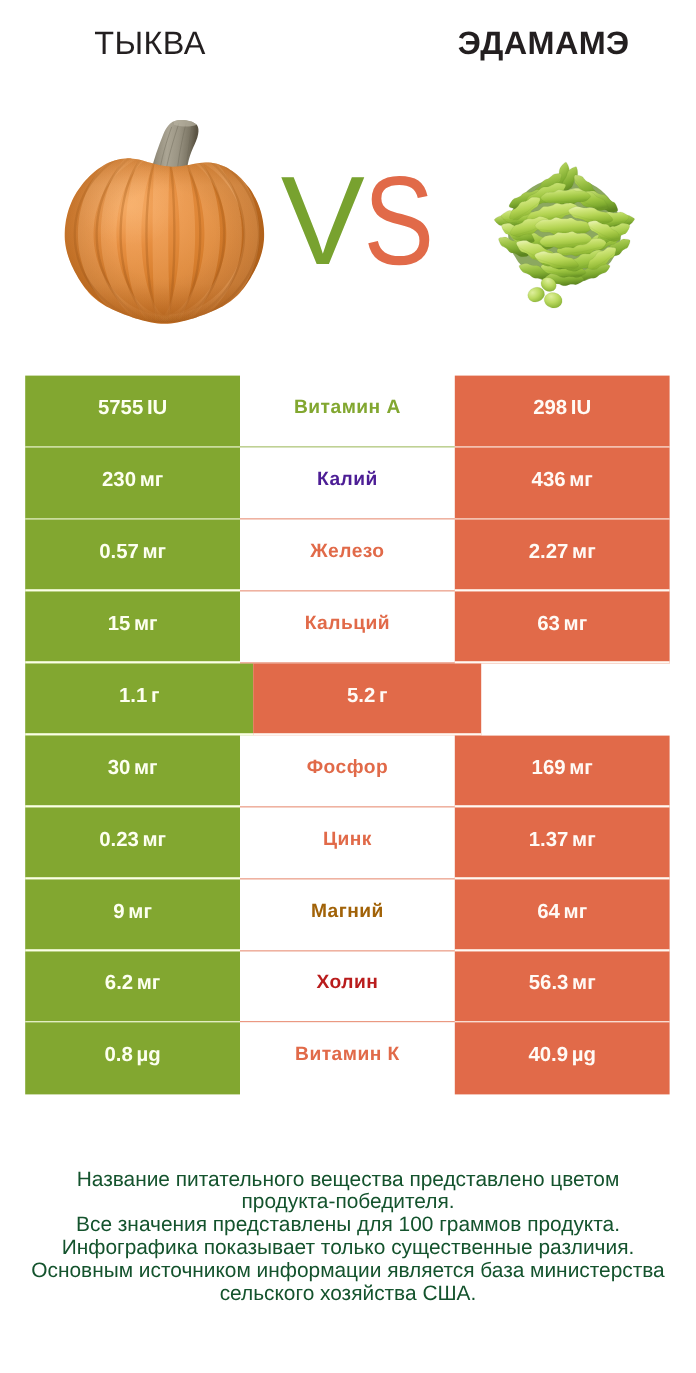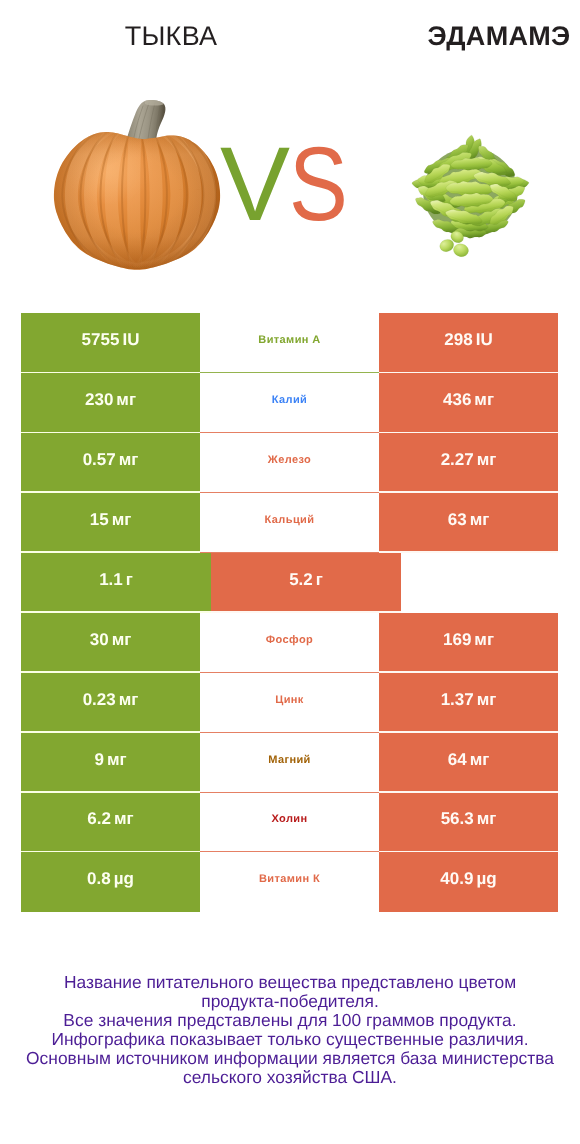"ТЫКВА" .hdr-title { margin-left: 46px -> none }
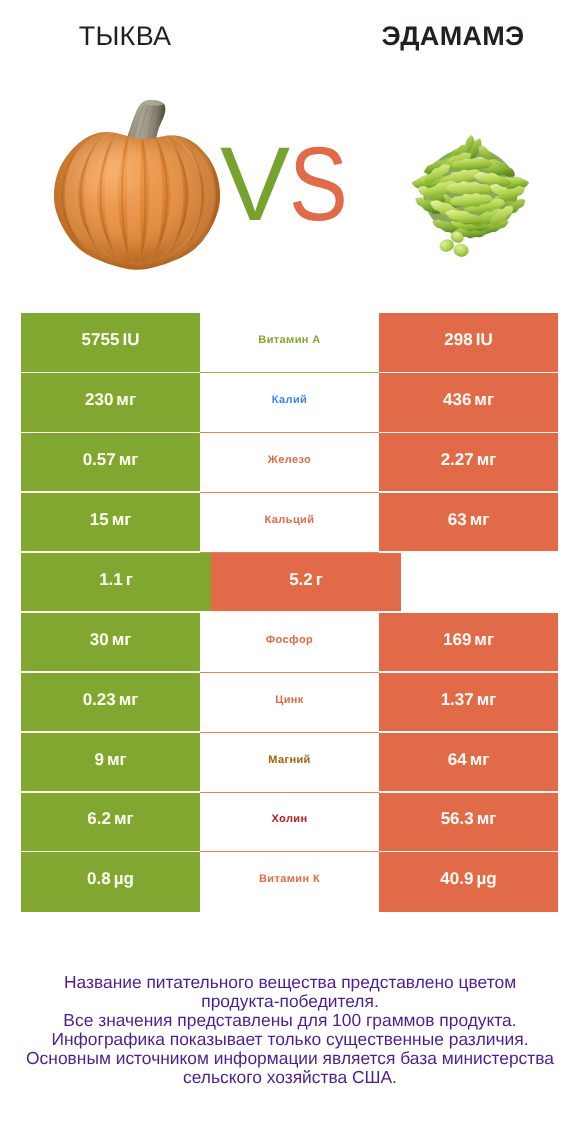"VS" .vs { left: 220px -> 234px }
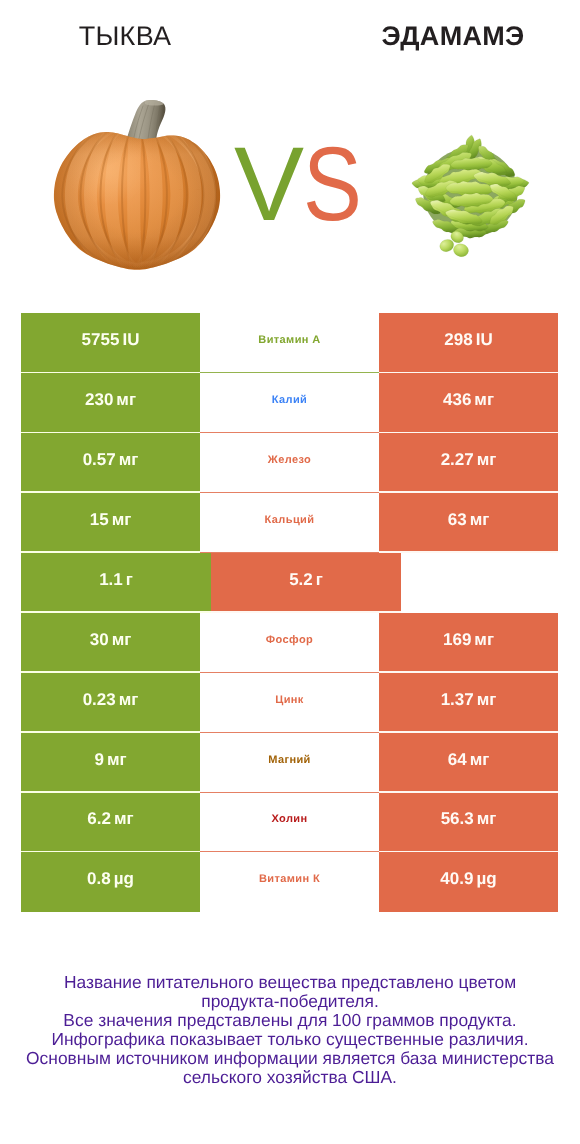"Витамин А" .cell.mid { font-size: 11px -> 16px }
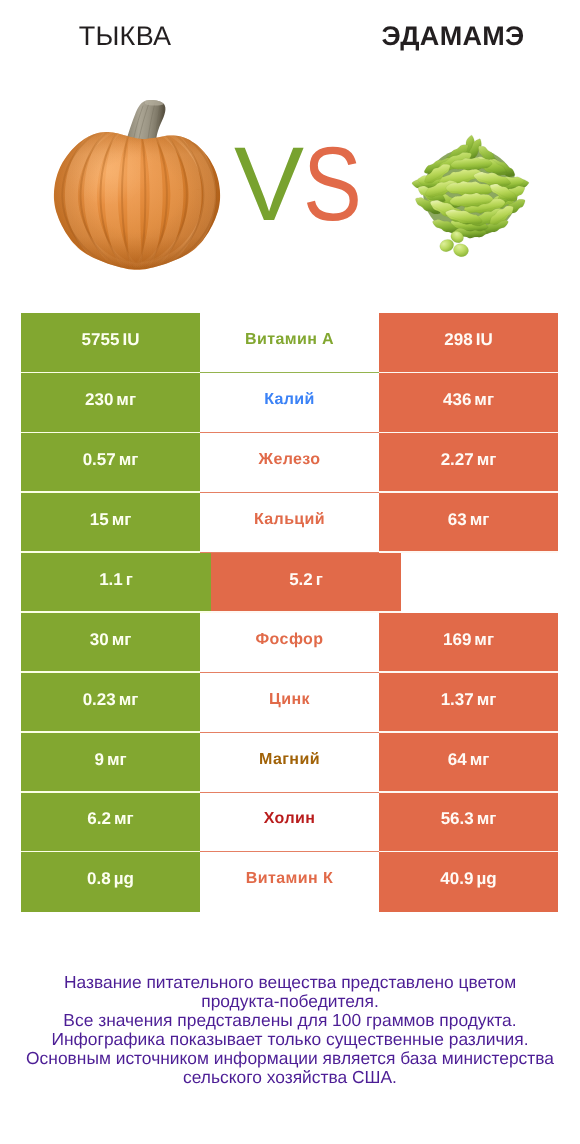"Калий" div.cell { color: #3b82f6 -> #4c1d95 }
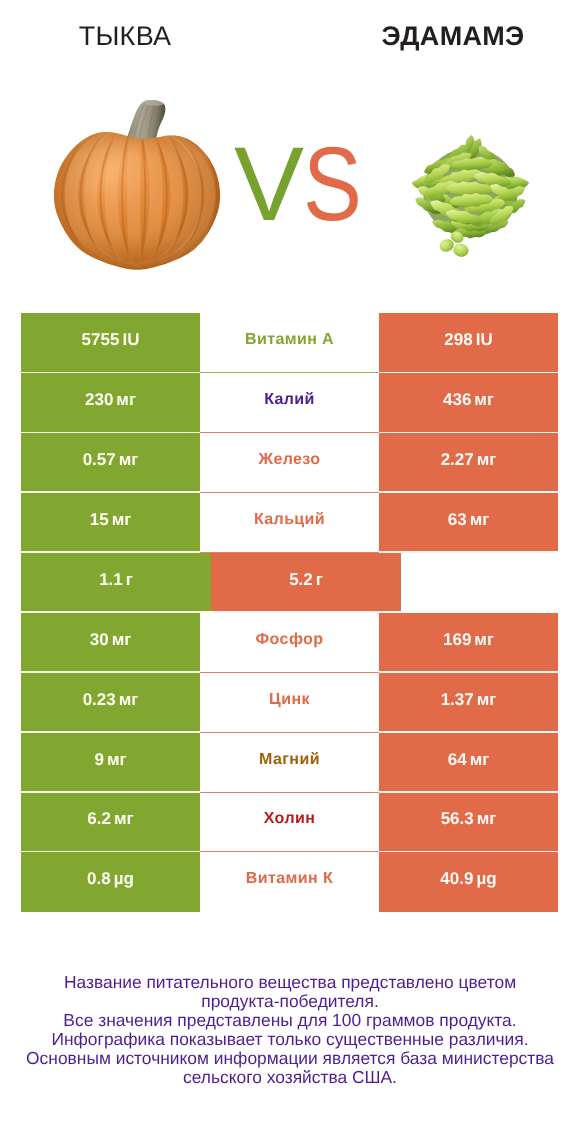"Название питательного вещества" .footer { color: #4c1d95 -> #14532d }
